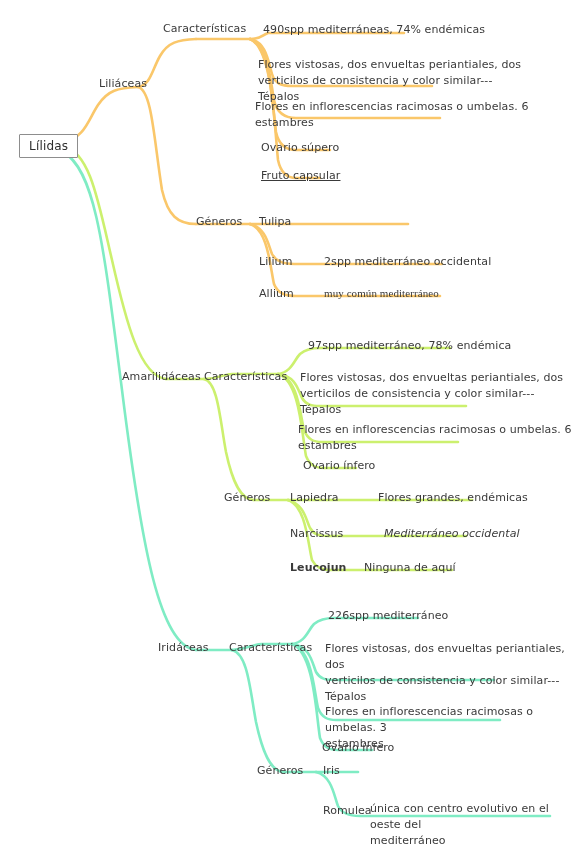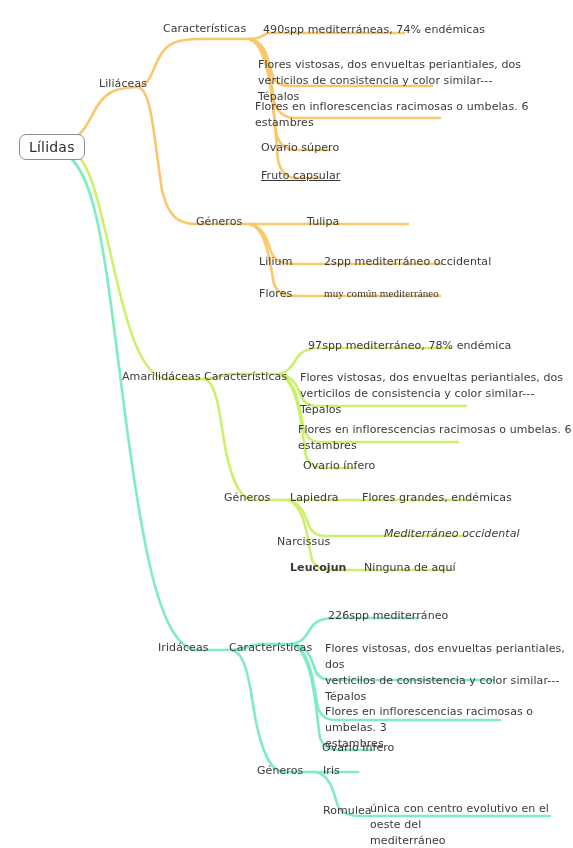"Lílidas" .root { border-radius: 7px -> 1px; font-size: 14px -> 12px }
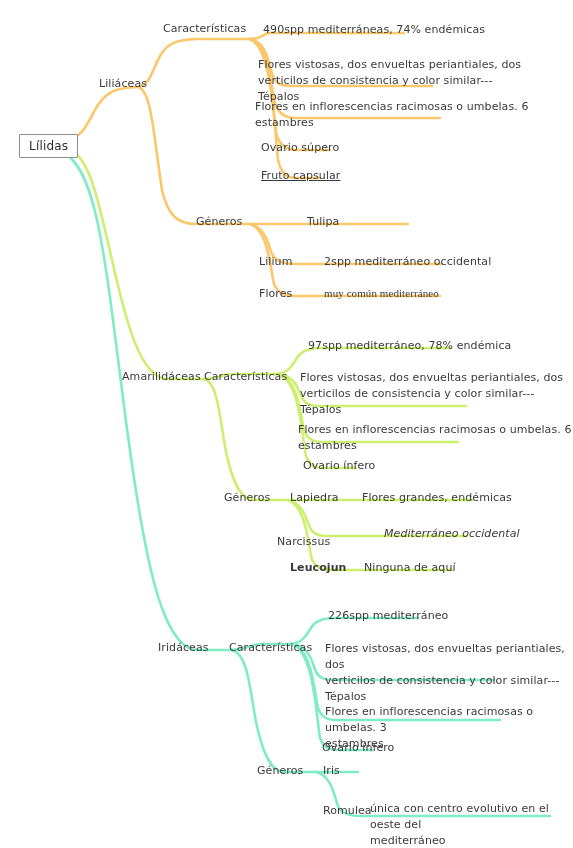"Tulipa" div.lbl { margin-left: 48px -> none }
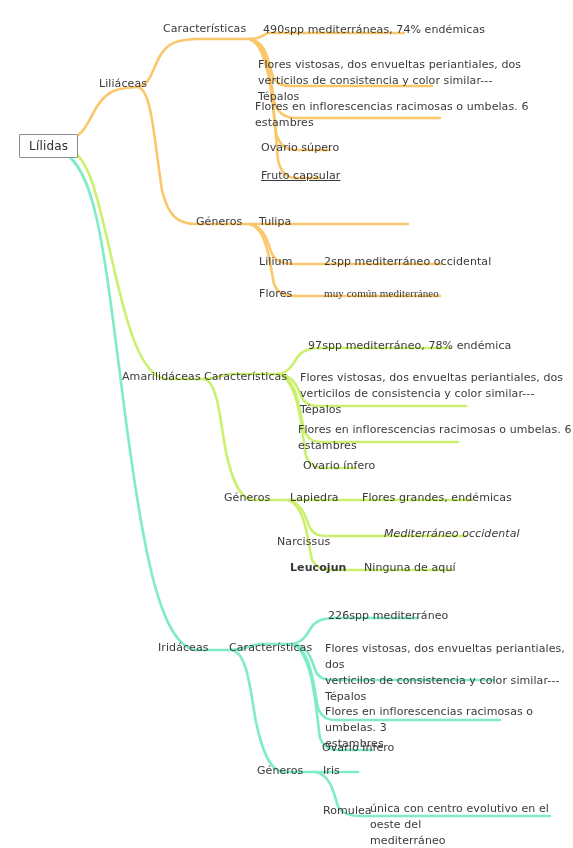"Flores" div.lbl { text: Flores -> Allium }
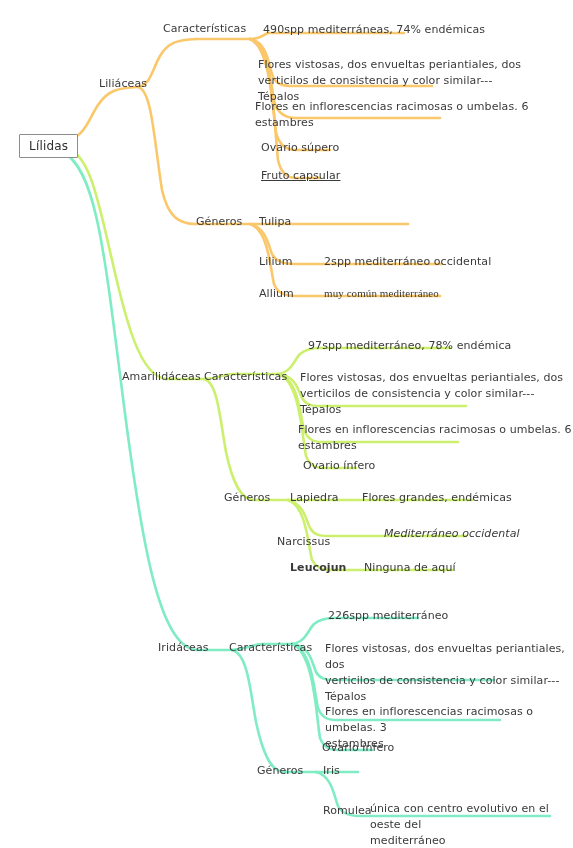"Flores grandes, endémicas" div.lbl { left: 362px -> 378px }
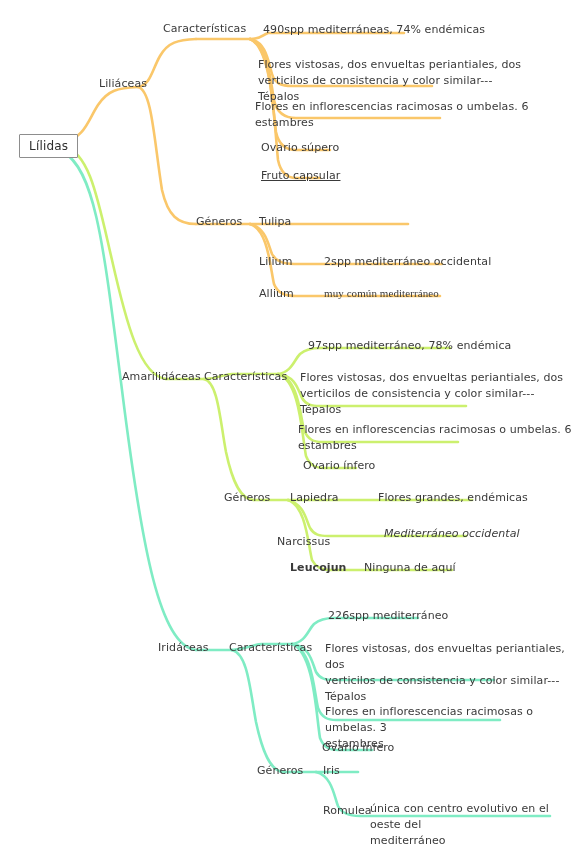"Narcissus" div.lbl { left: 277px -> 290px; margin-top: 8px -> none }
